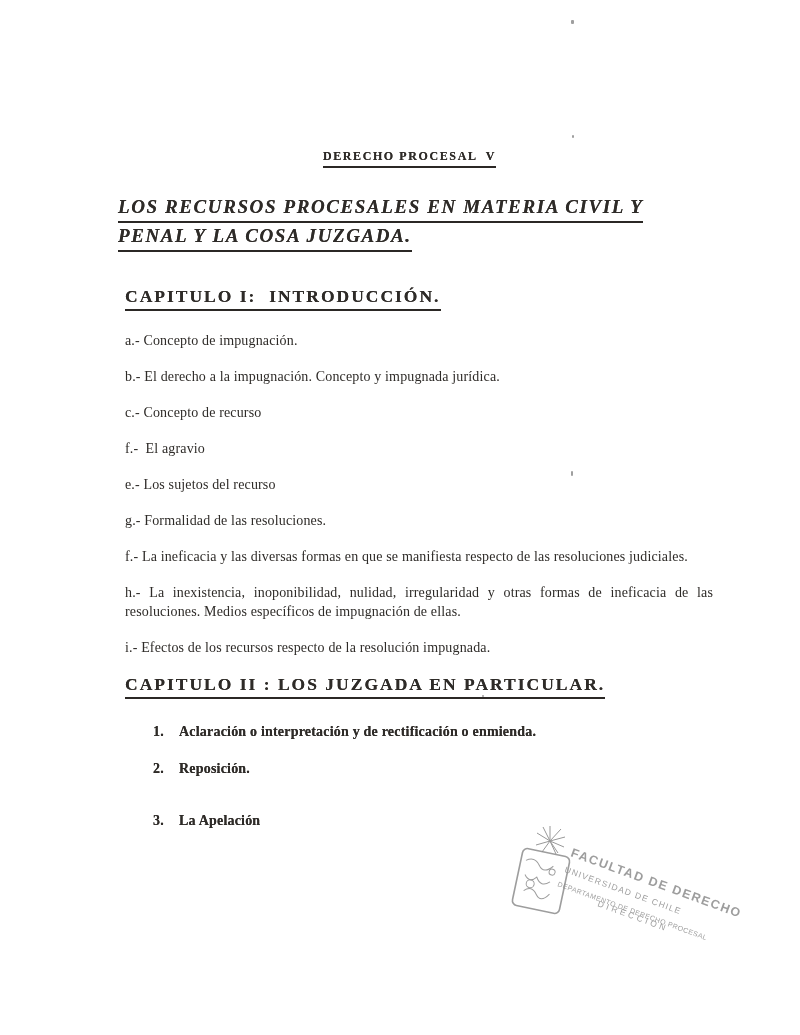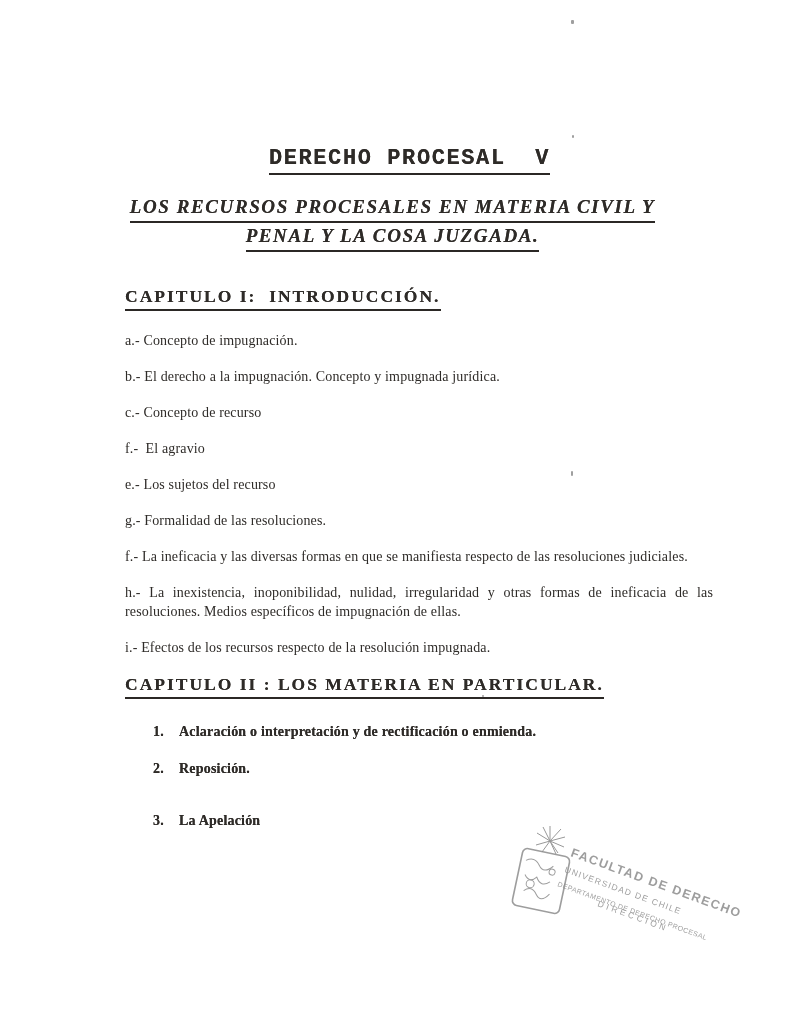"DERECHO PROCESAL V" .doc-title { font-family: Liberation Mono, monospace -> none; font-size: 22px -> 12px }
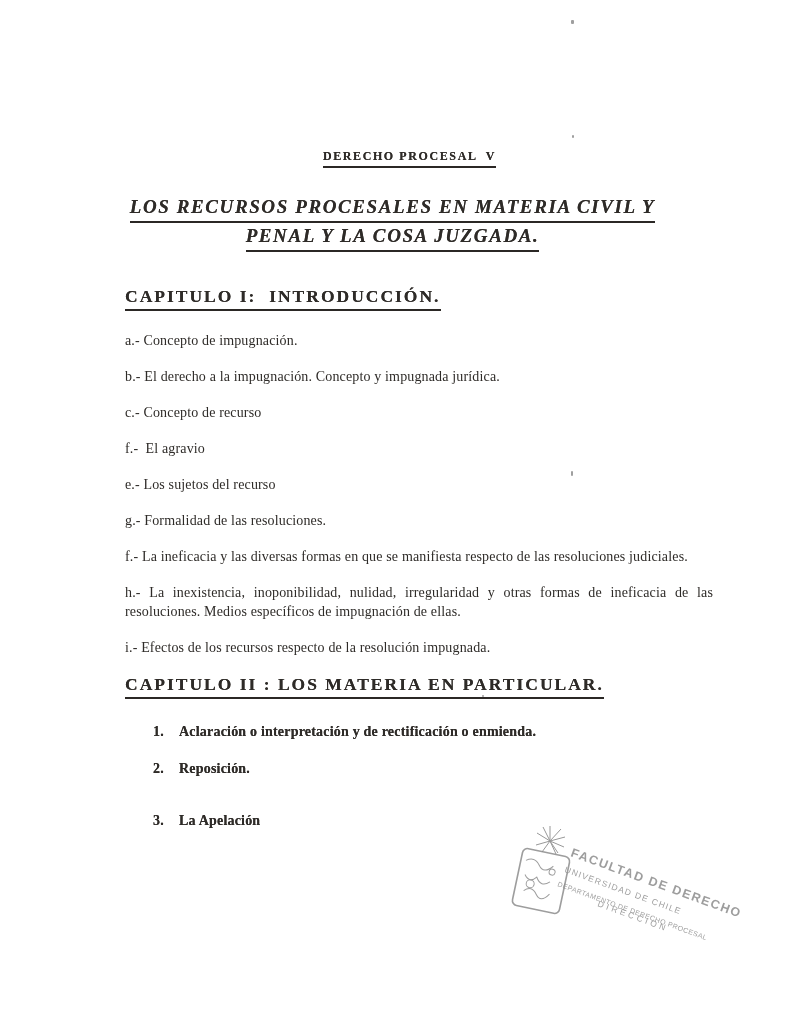"LOS RECURSOS PROCESALES EN MATERIA" .subtitle-wrap { left: 100px -> 118px; text-align: center -> left }
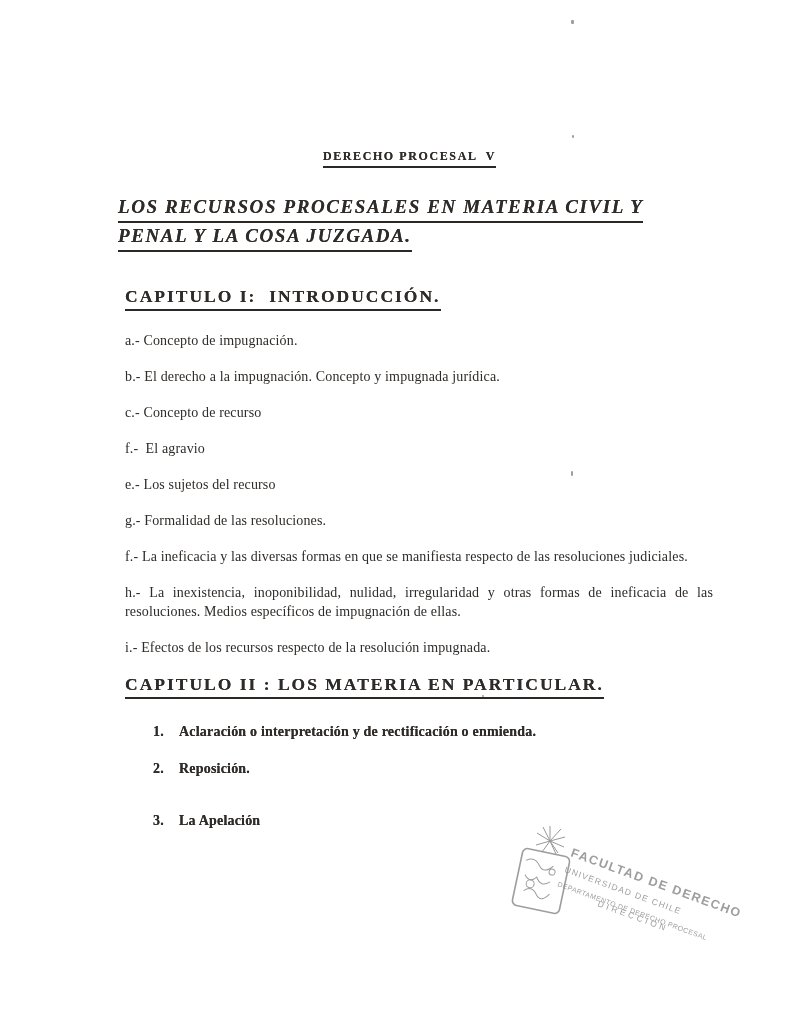"CAPITULO II : LOS MATERIA" span.chapter-heading { text: MATERIA -> JUZGADA }
